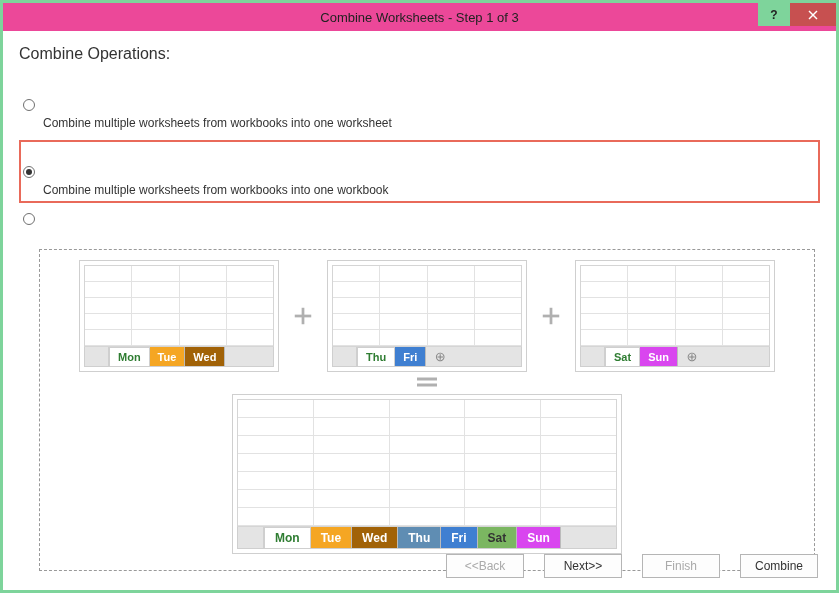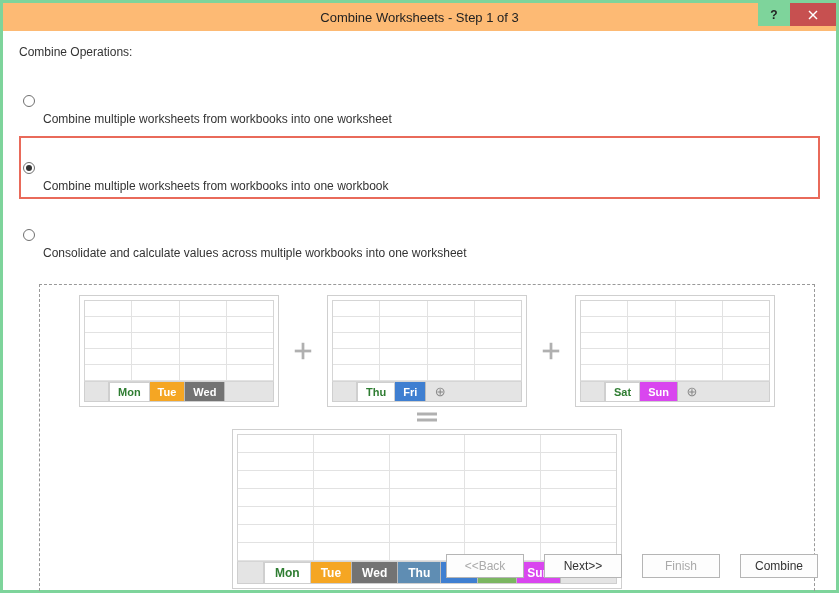"Combine Worksheets - Step 1" .titlebar { background: #fdba74 -> #ec4899 }
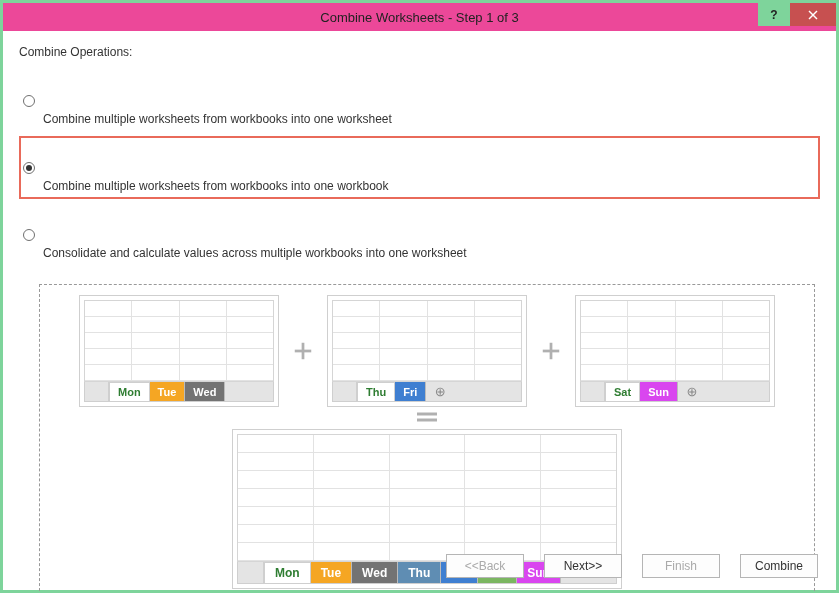"Combine Operations:" .section-label { font-size: 12px -> 16px }
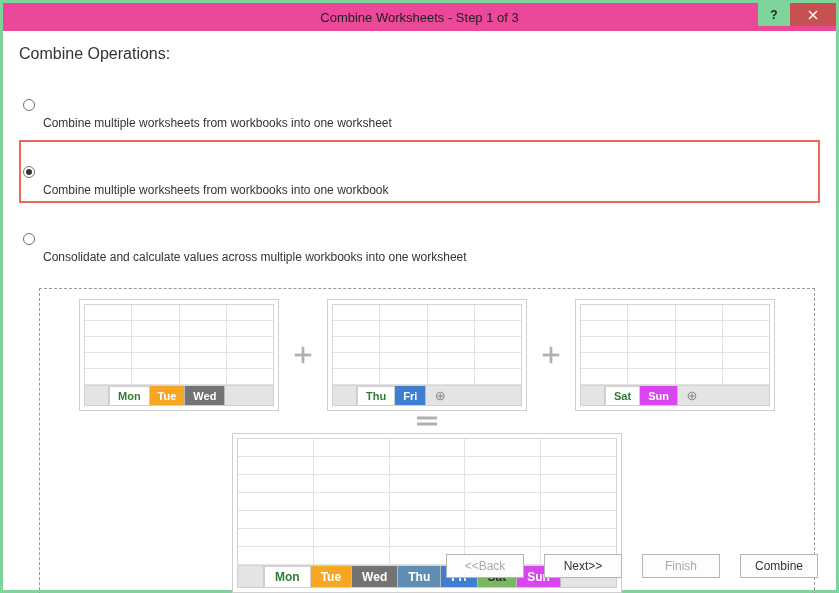"Consolidate and calculate values across" span.radio-label { html: <span>Consolidate and calculate values across multiple workbooks into one worksheet</span> -> none }
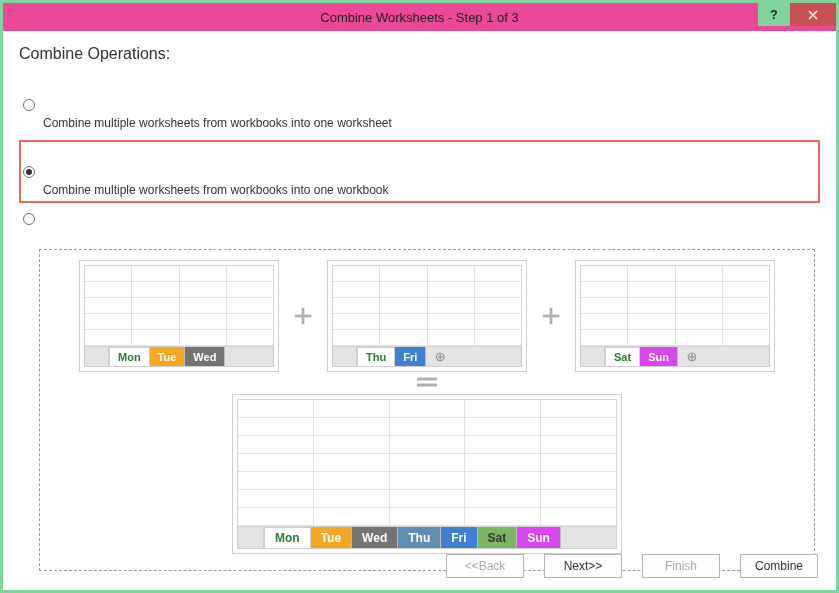"Wed" .tab.darkgray { background: #737373 -> #a16207 }
